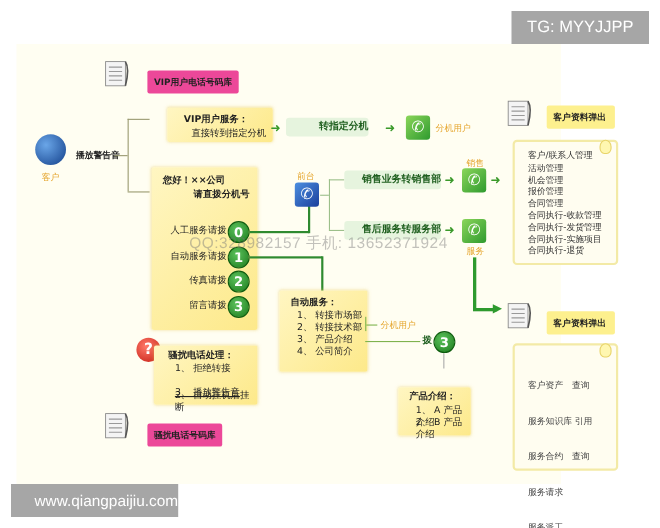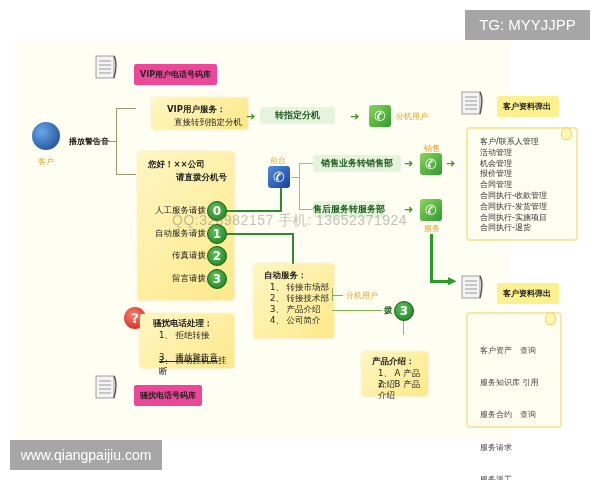"转指定分机" .gbox { text-align: center -> right }
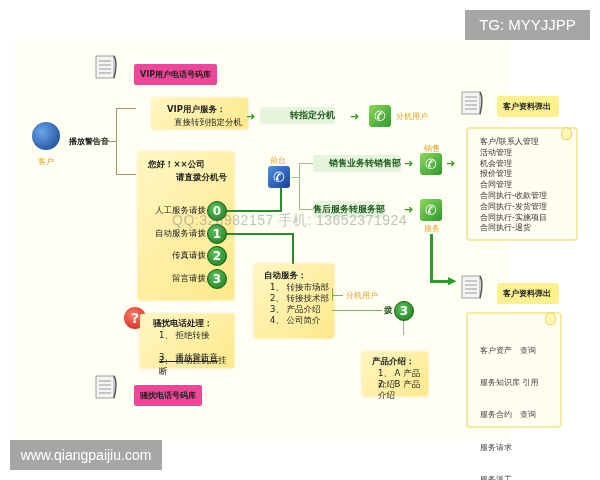"客户/联系人管理" div.infobox { padding-left: 16px -> none }
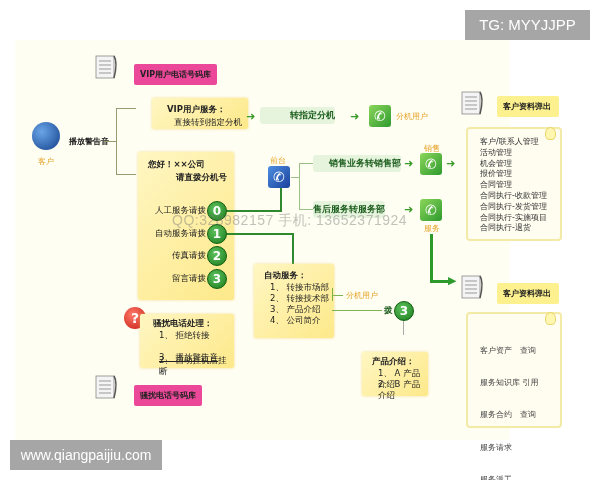"售后服务转服务部" div.gbox { width: 72px -> 88px }
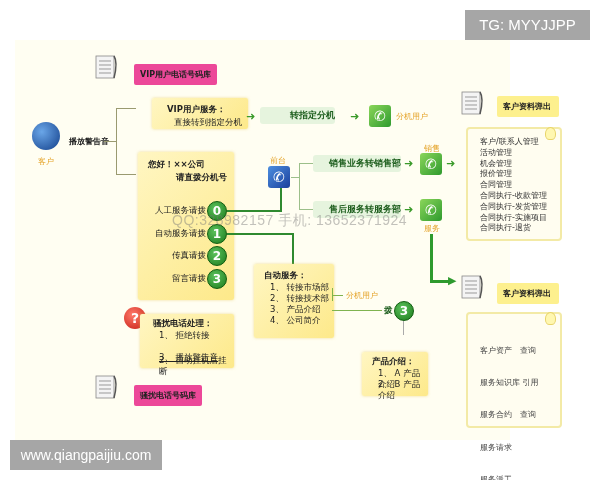"www.qiangpaijiu.com" div.watermark { text-align: center -> right }
